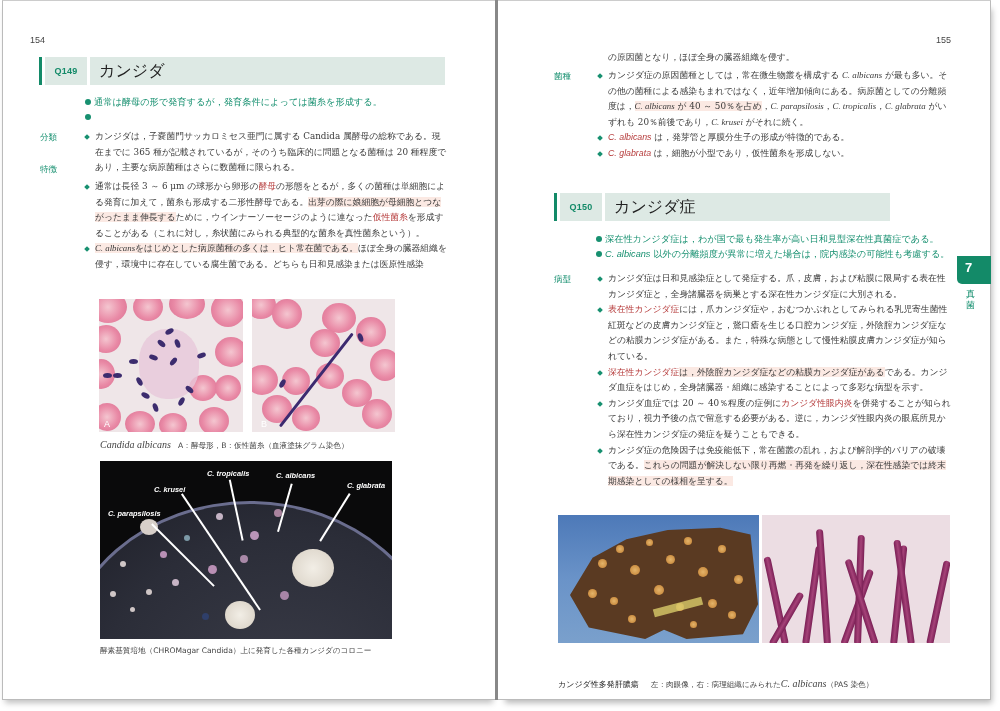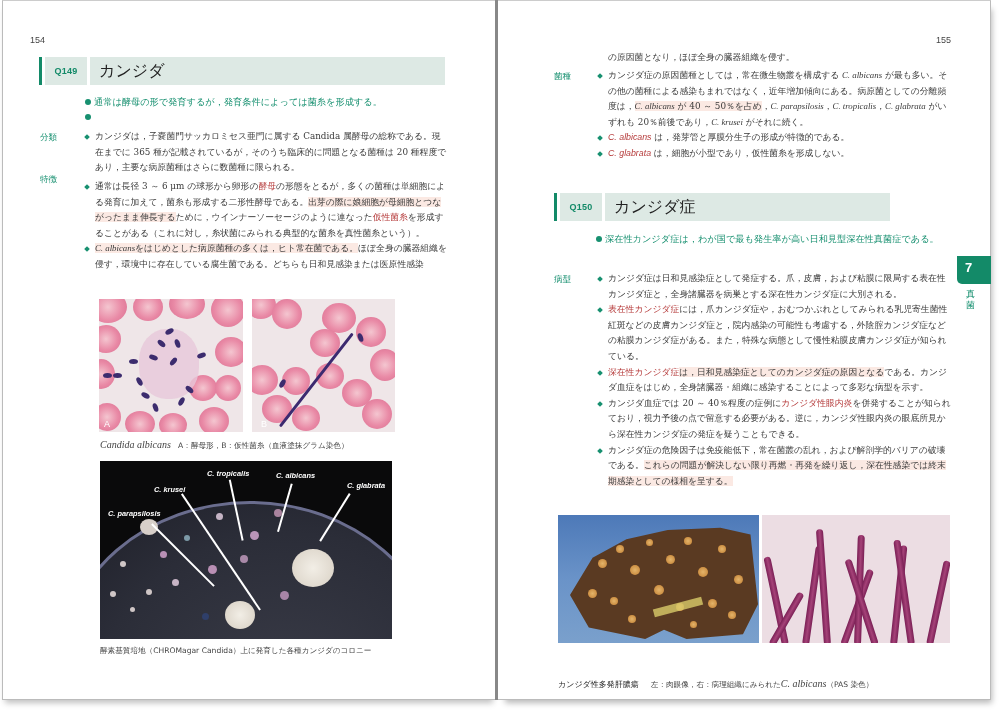"特徴" div.sec-label { top: 173px -> 163px }
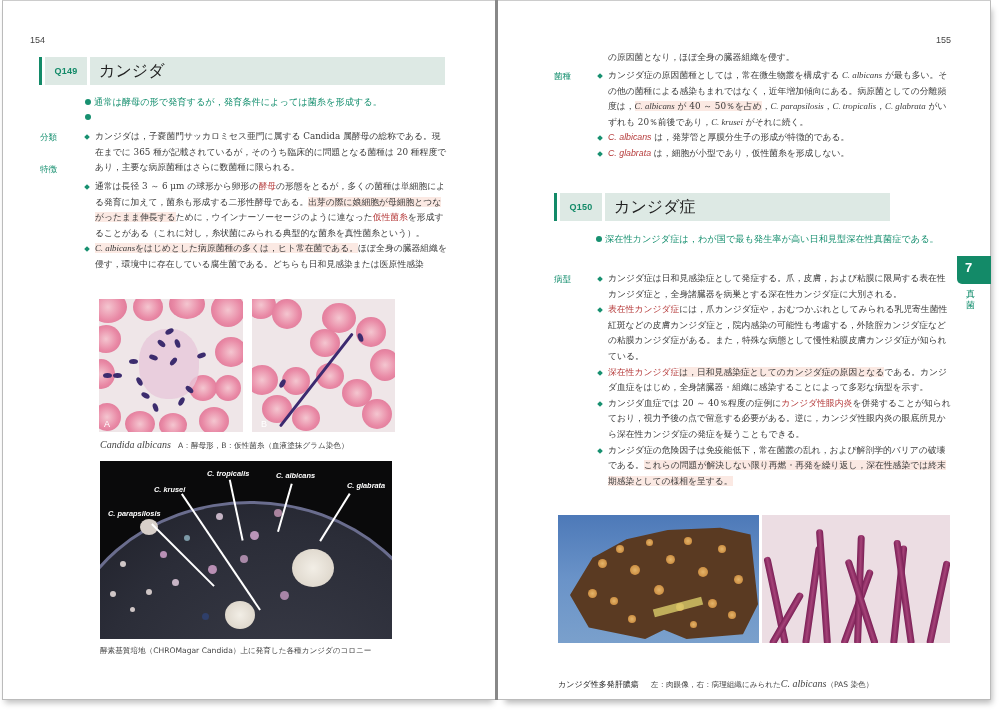"C. albicans 以外の分離頻度が異常に増えた場合は，院内感染の可能性も考慮する。" div { html: none -> <div><span></span><i>C. albicans</i> <span>以外の分離頻度が異常に増えた場合は，院内感染の可能性も考慮する。</span></div> }
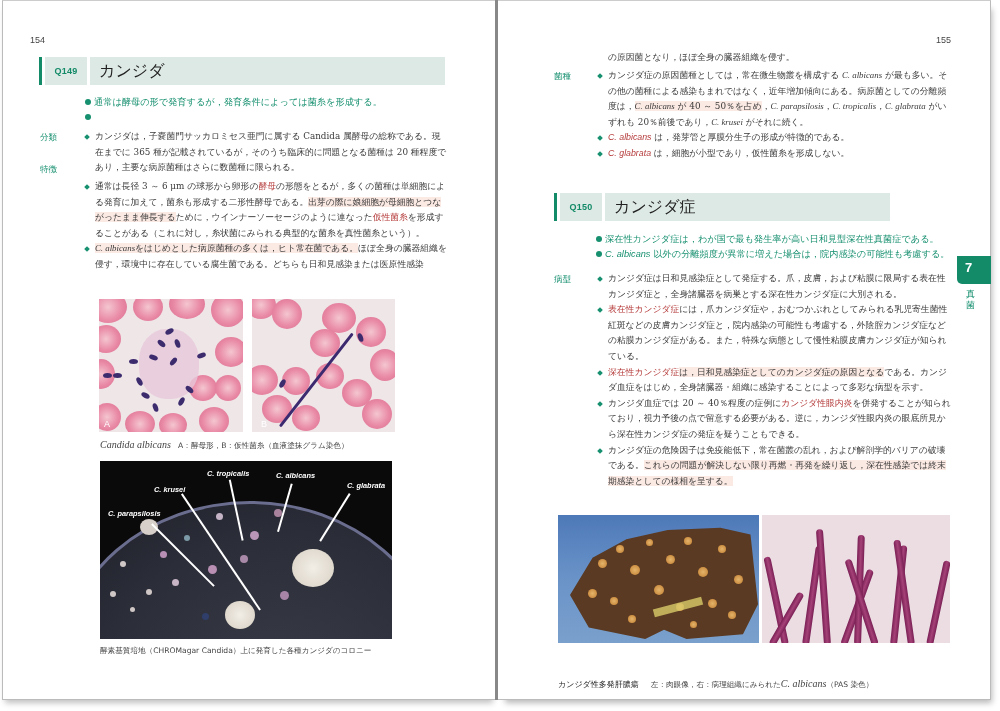"には，爪カンジダ症や，おむつかぶれとしてみられる乳児寄生菌性紅斑などの皮膚カンジ" span { text: 院内感染の可能性も考慮する -> 鵞口瘡を生じる口腔カンジダ症 }
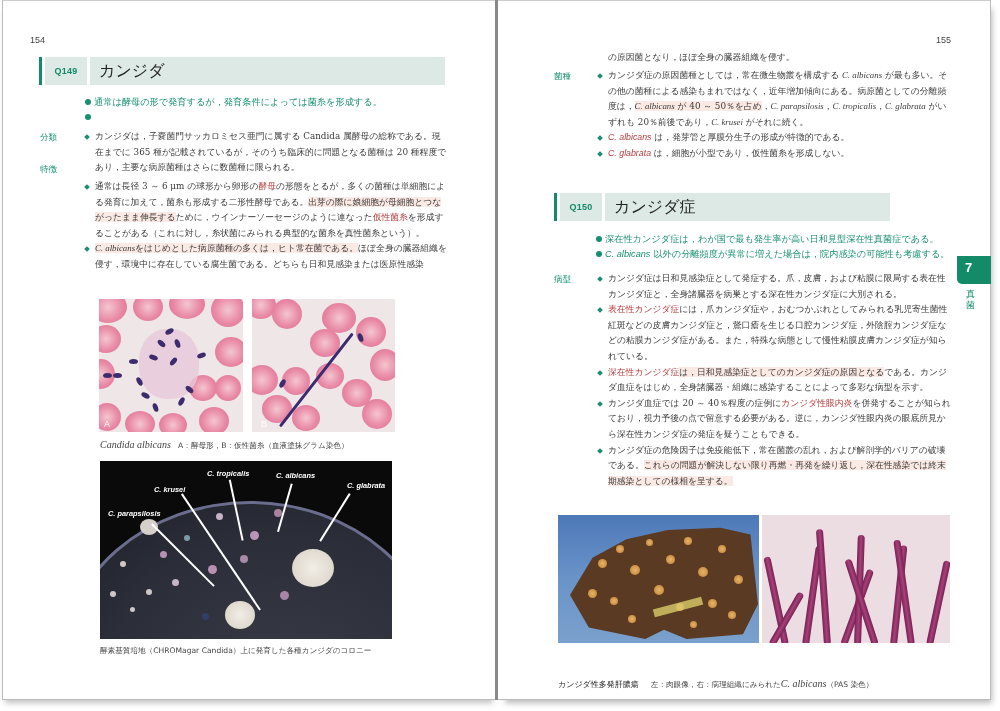"は，日和見感染症としてのカンジダ症の原因となる" span.hl { text: 日和見感染症としてのカンジダ症の原因とな -> 外陰腟カンジダ症などの粘膜カンジダ症があ }
